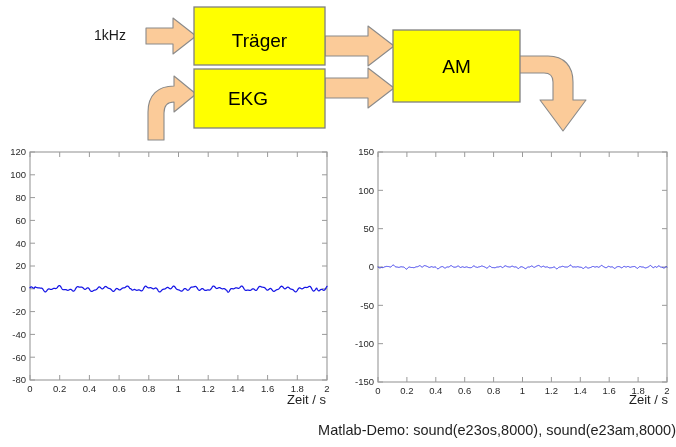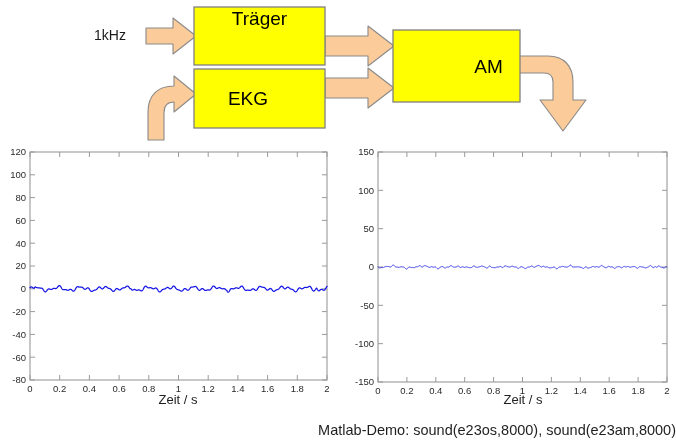"Träger" div.box-label { top: 9px -> 31px }
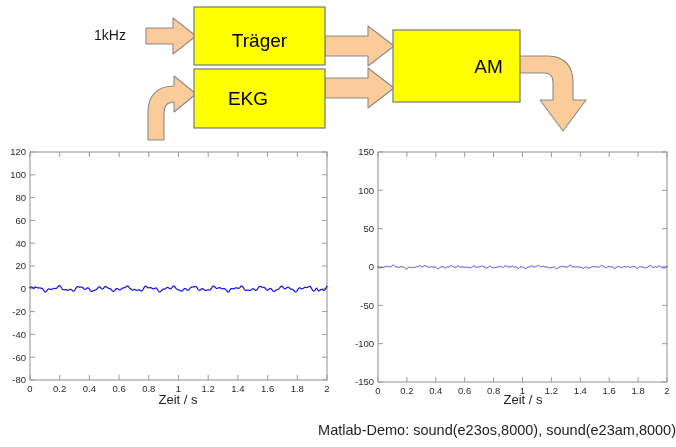"AM" div.box-label { padding-left: 32px -> none }
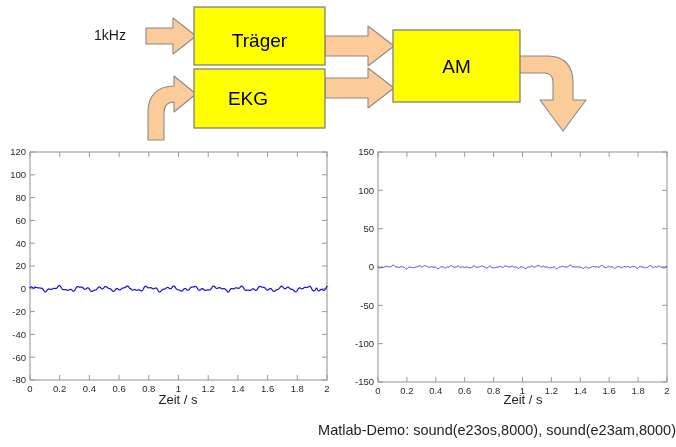"Zeit / s" .axis-caption { text-align: center -> right }
